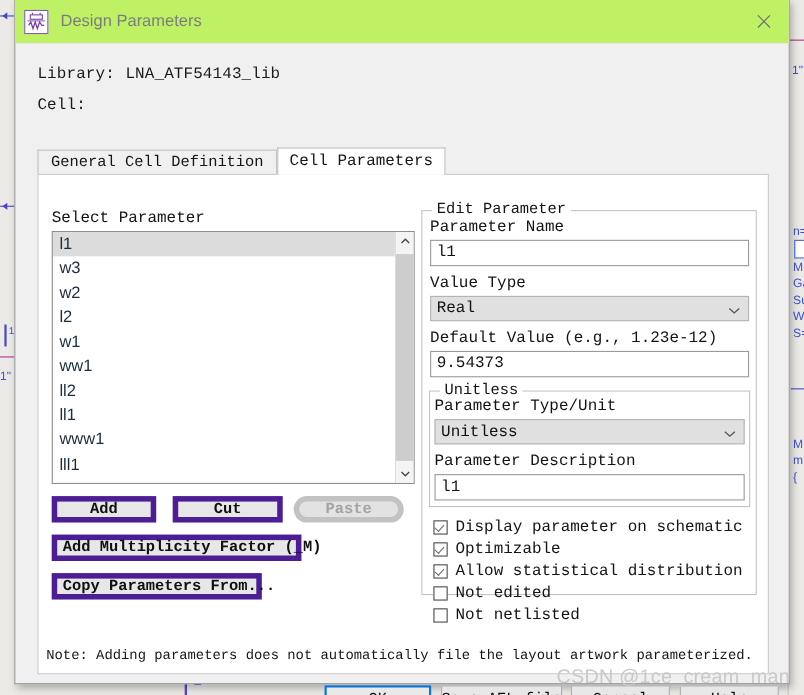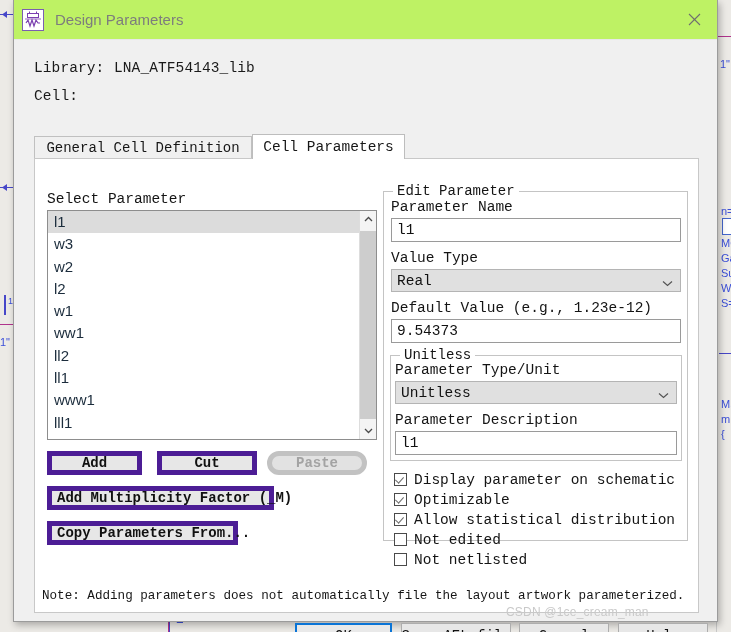"CSDN @1ce_cream_man" #watermark { font-size: 12px -> 18px }
